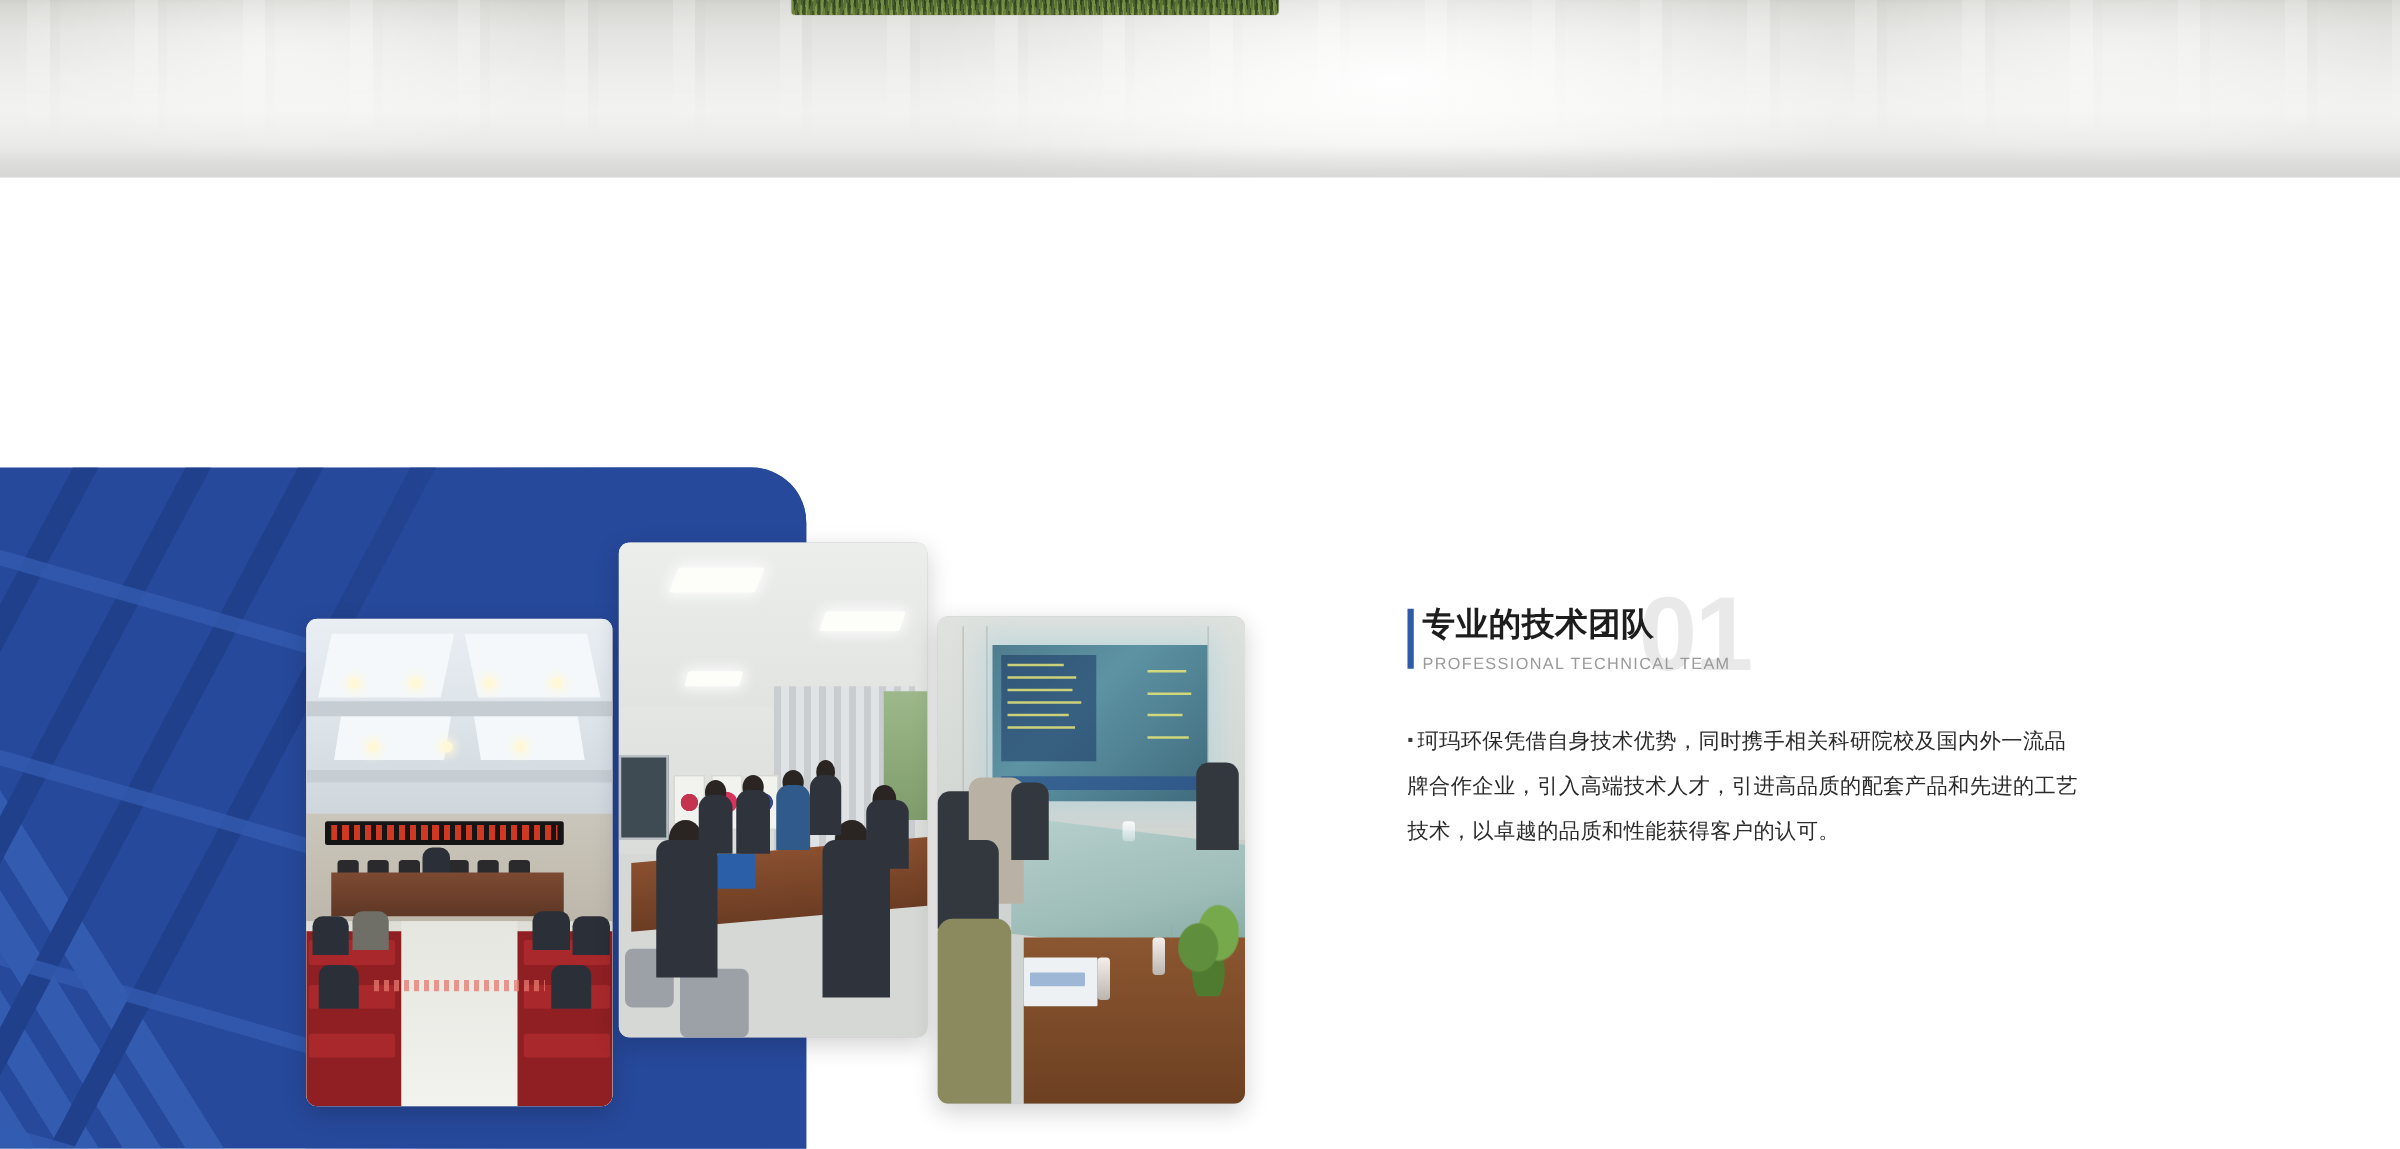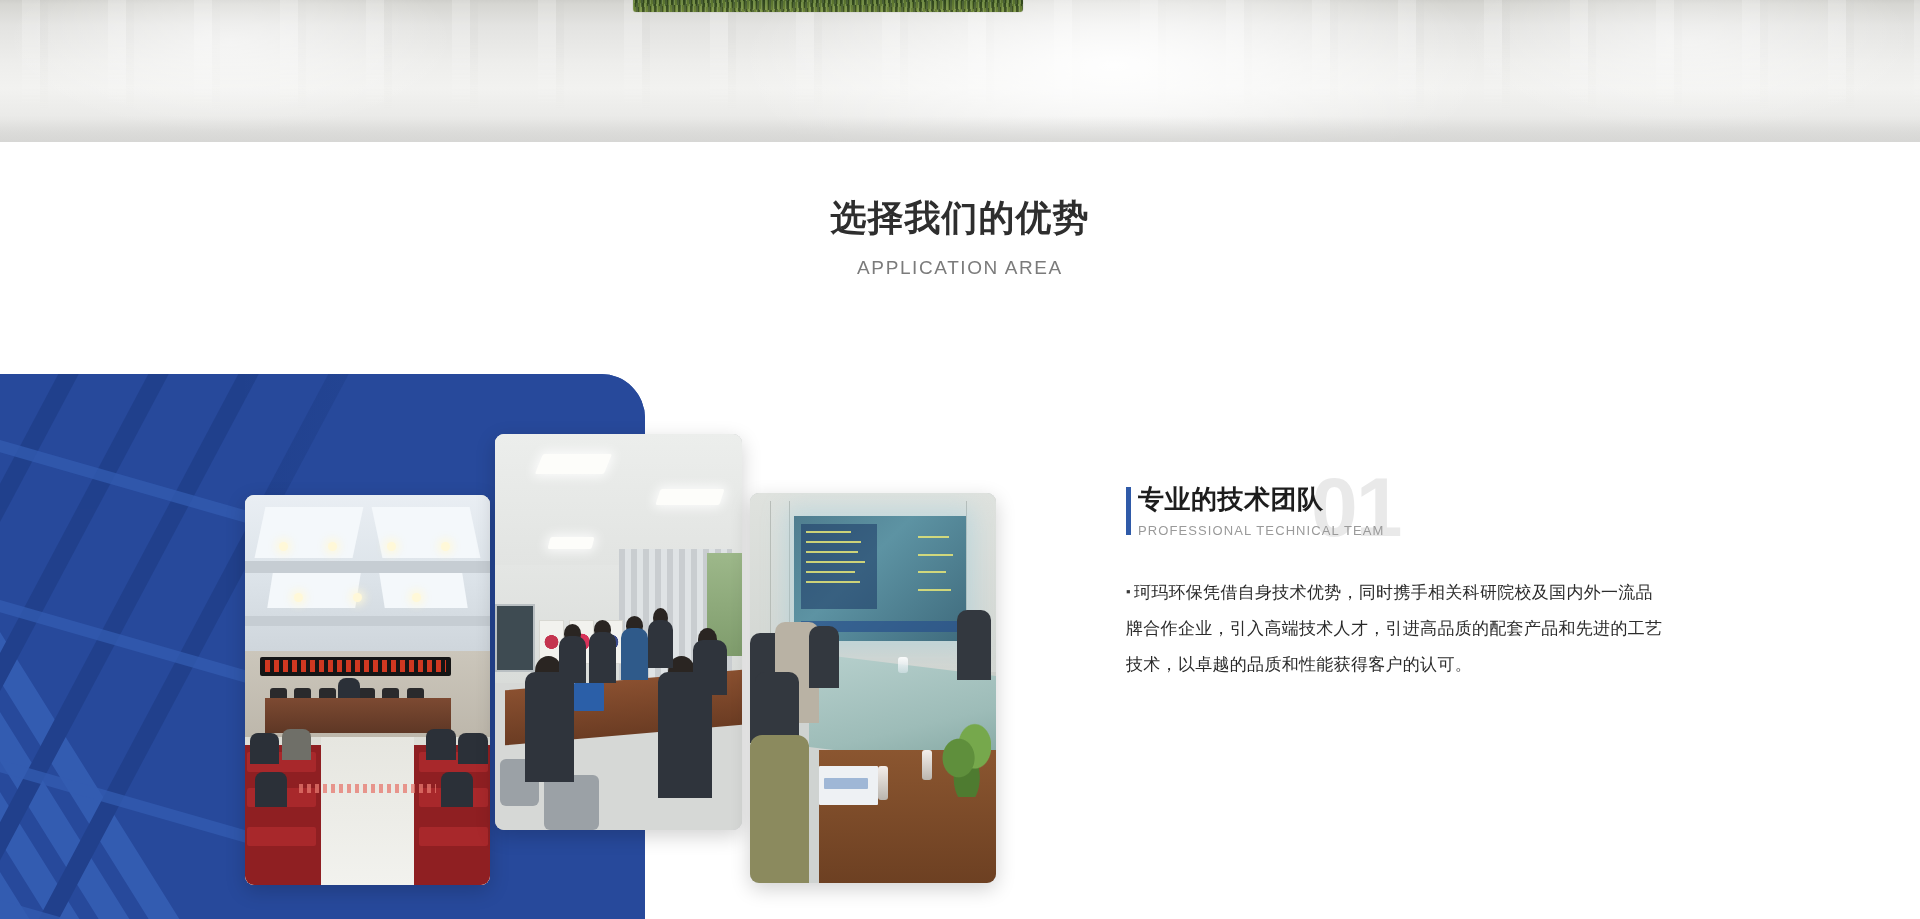"选择我们的优势" div.section-head { html: <div> <div>选择我们的优势</div> <div>APPLICATION AREA</div> </div> -> none }
